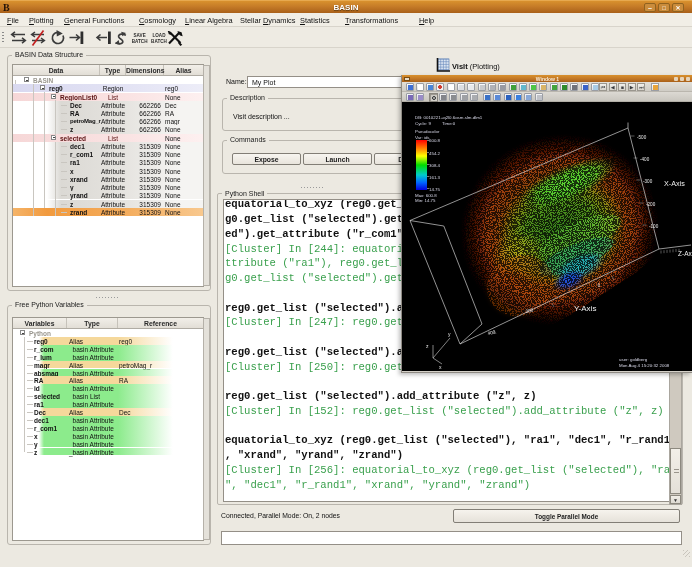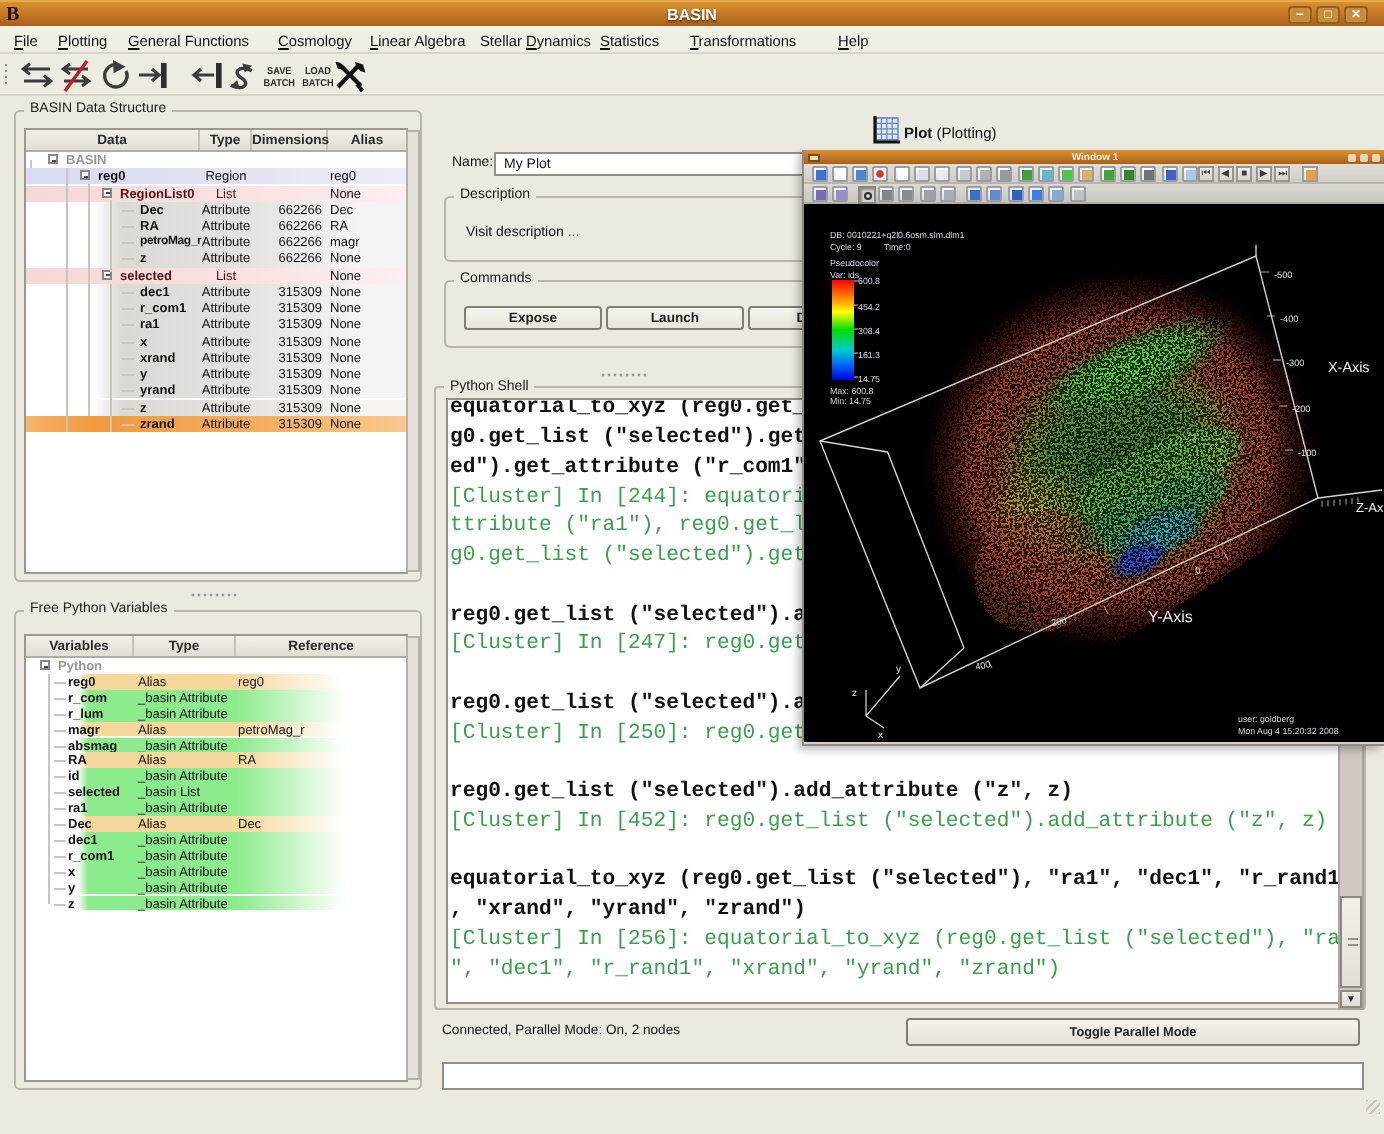"Plot" b { text: Plot -> VisIt }
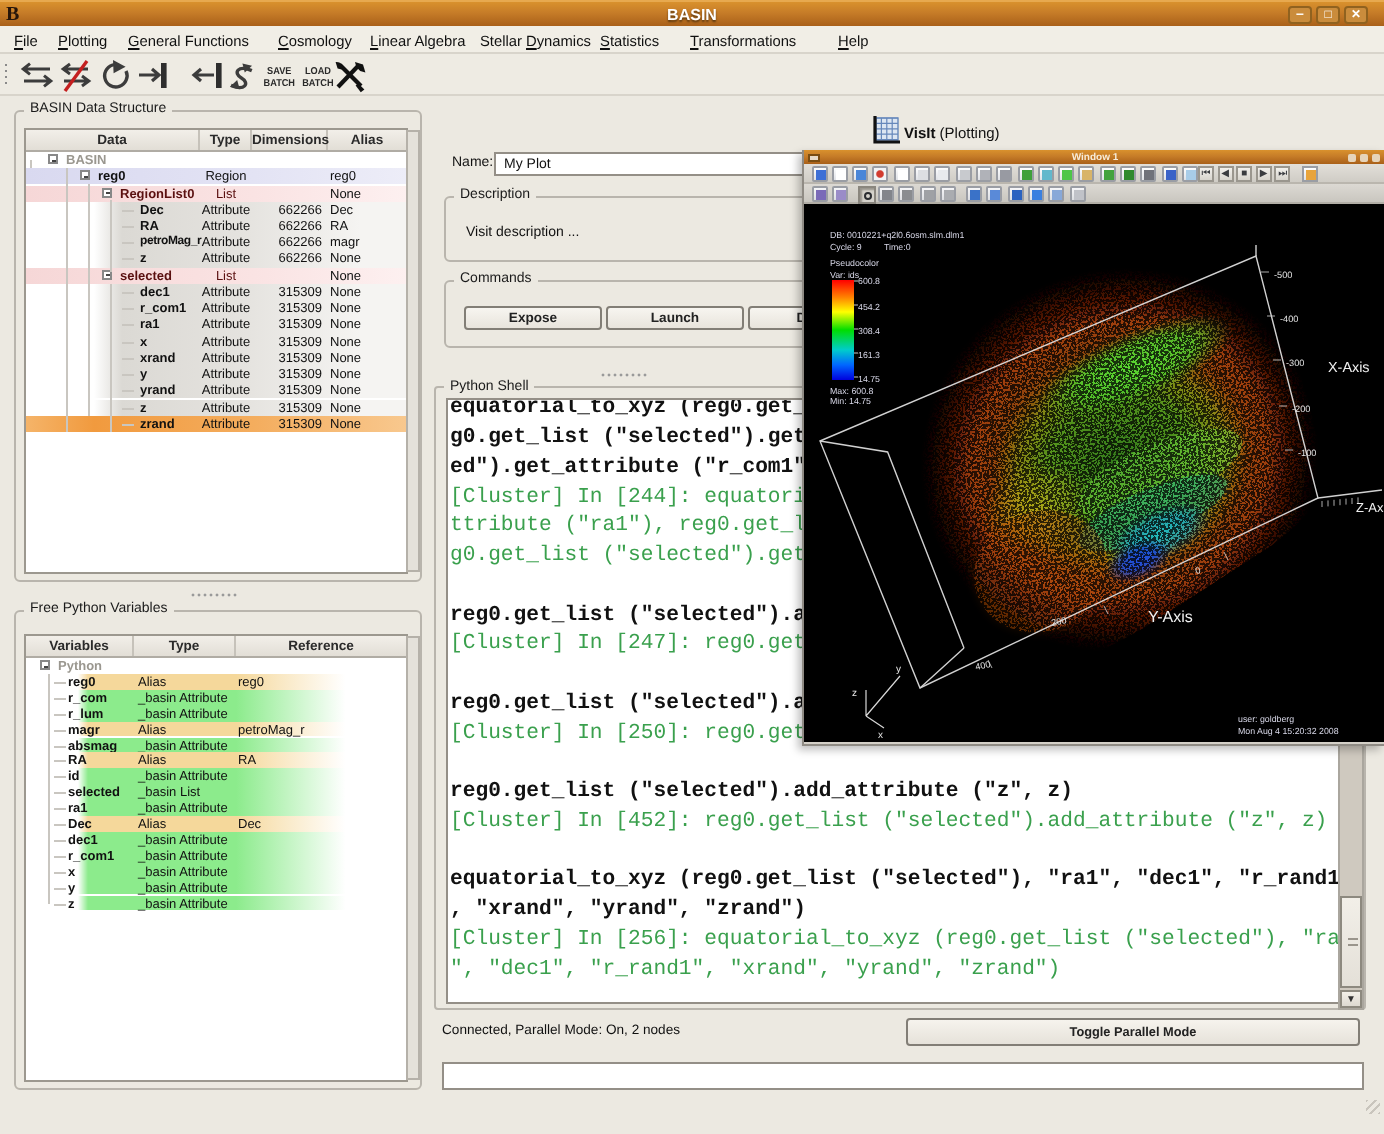"[Cluster] In [452]: reg0.get_list" div.a { text: 452 -> 152 }
